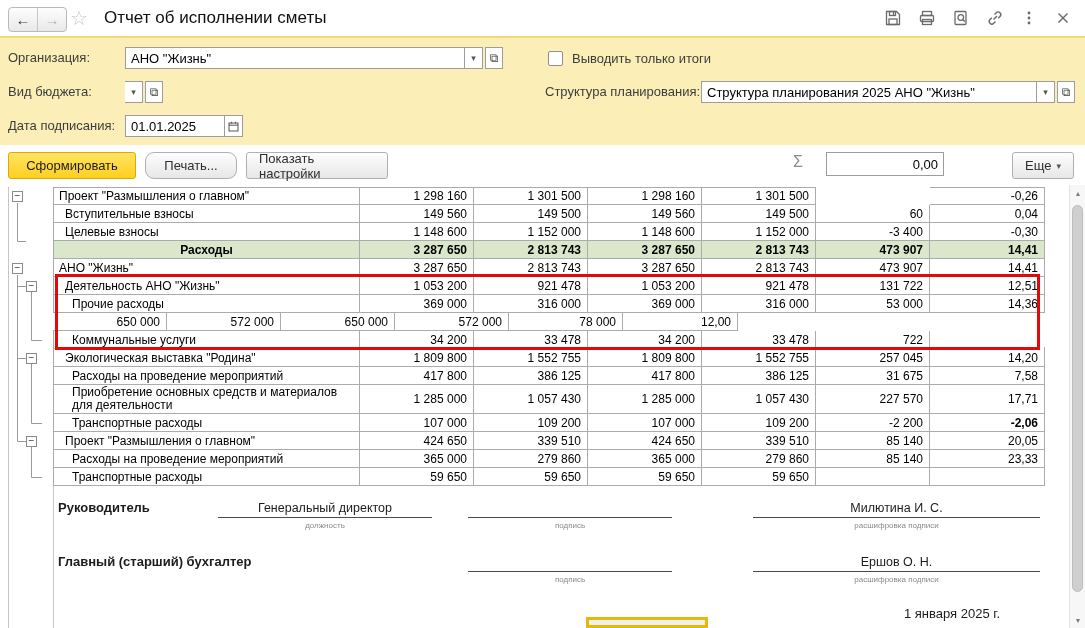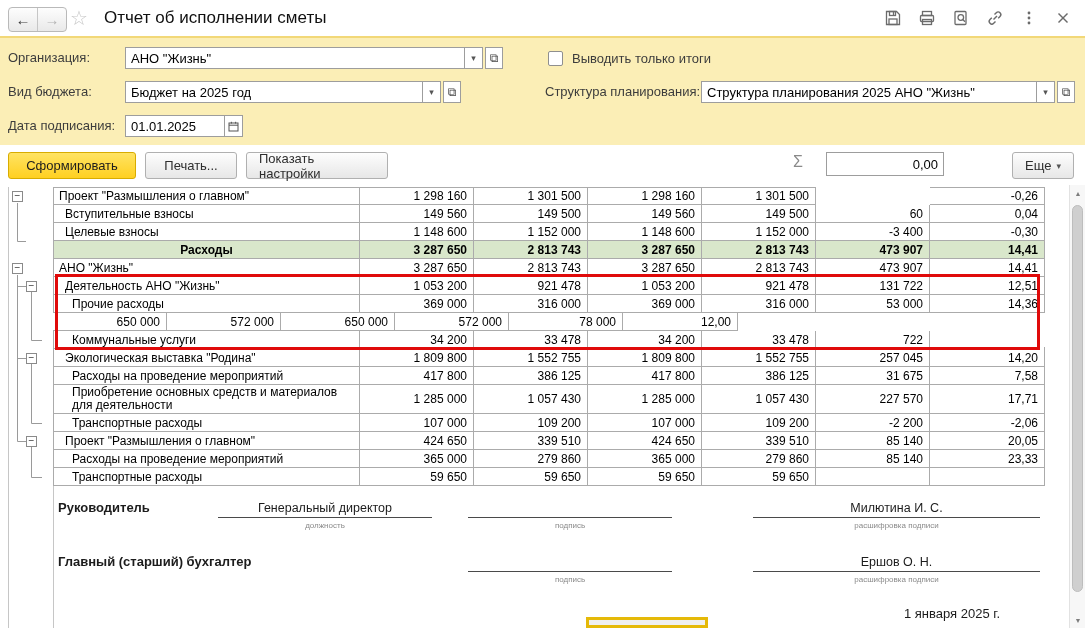"Бюджет на 2025 год" input.fld { html: <input> -> none }
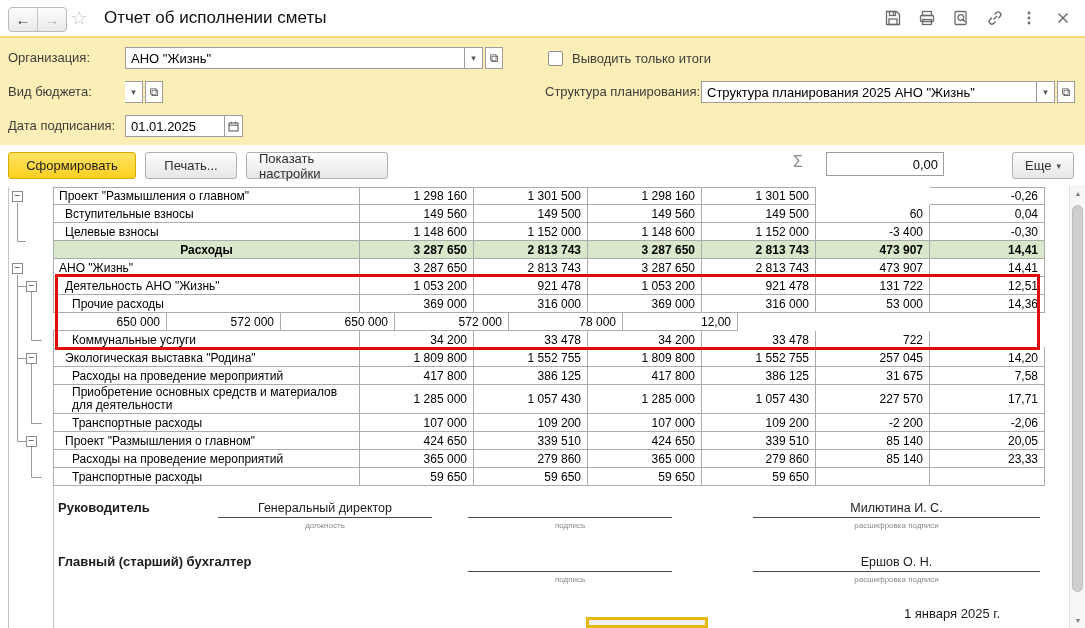"Печать..." div.btn { border-radius: none -> 9px }
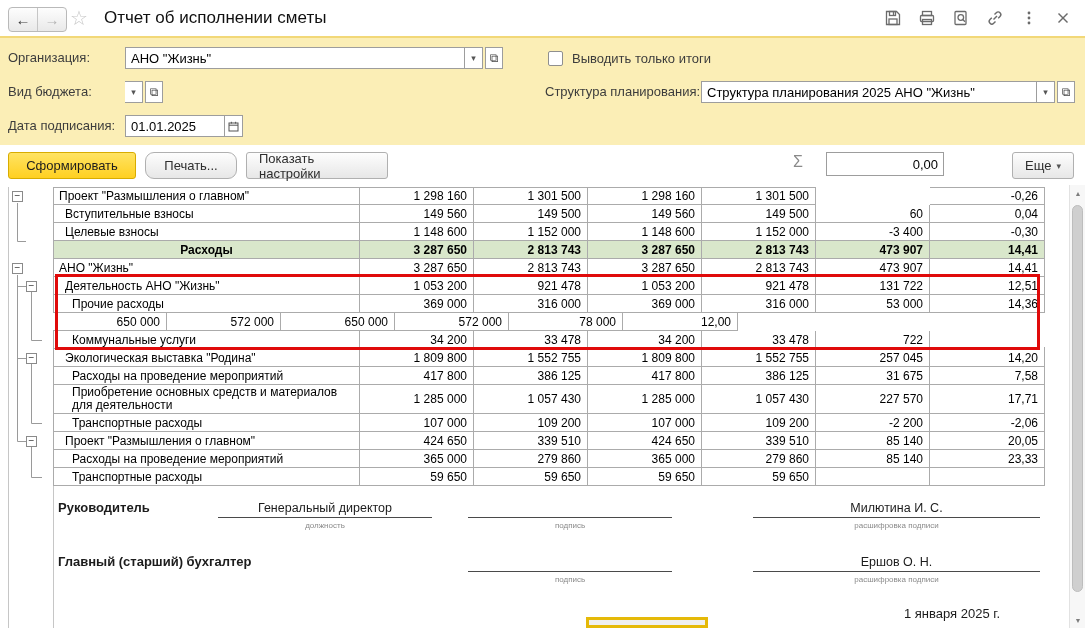"-2,06" div.cell { font-weight: none -> bold }
